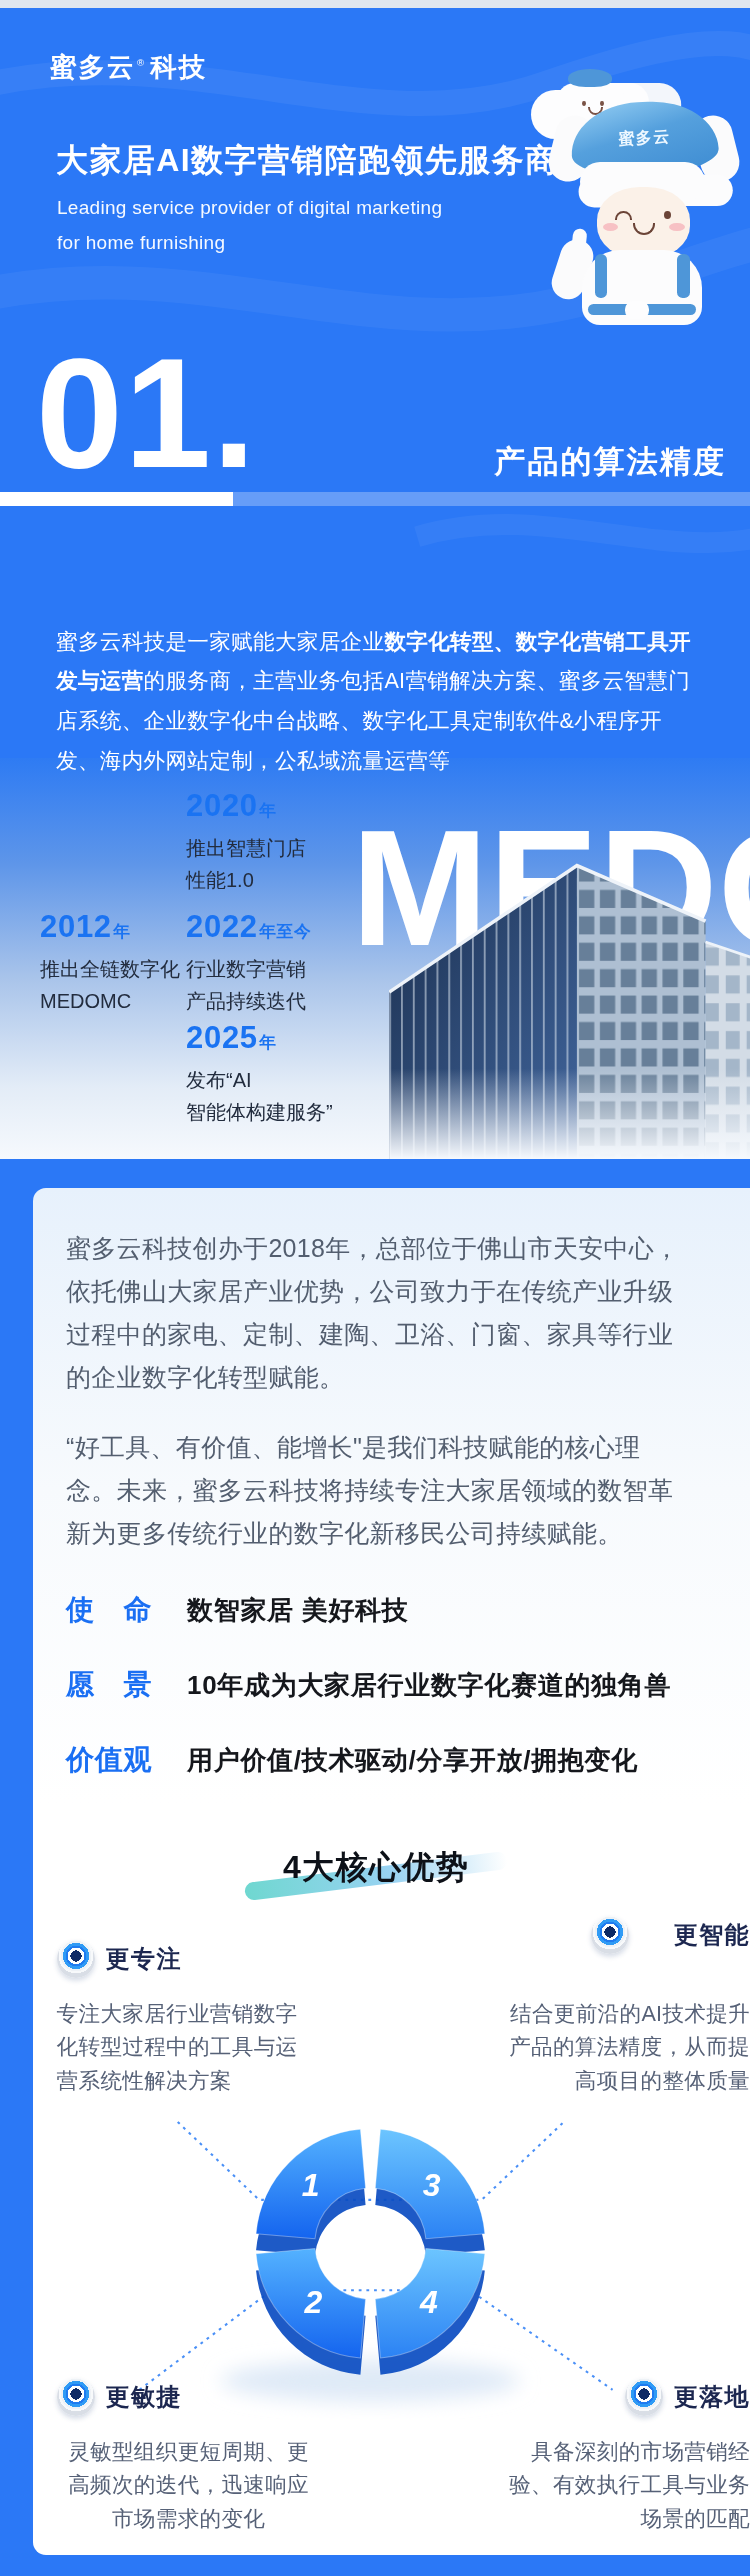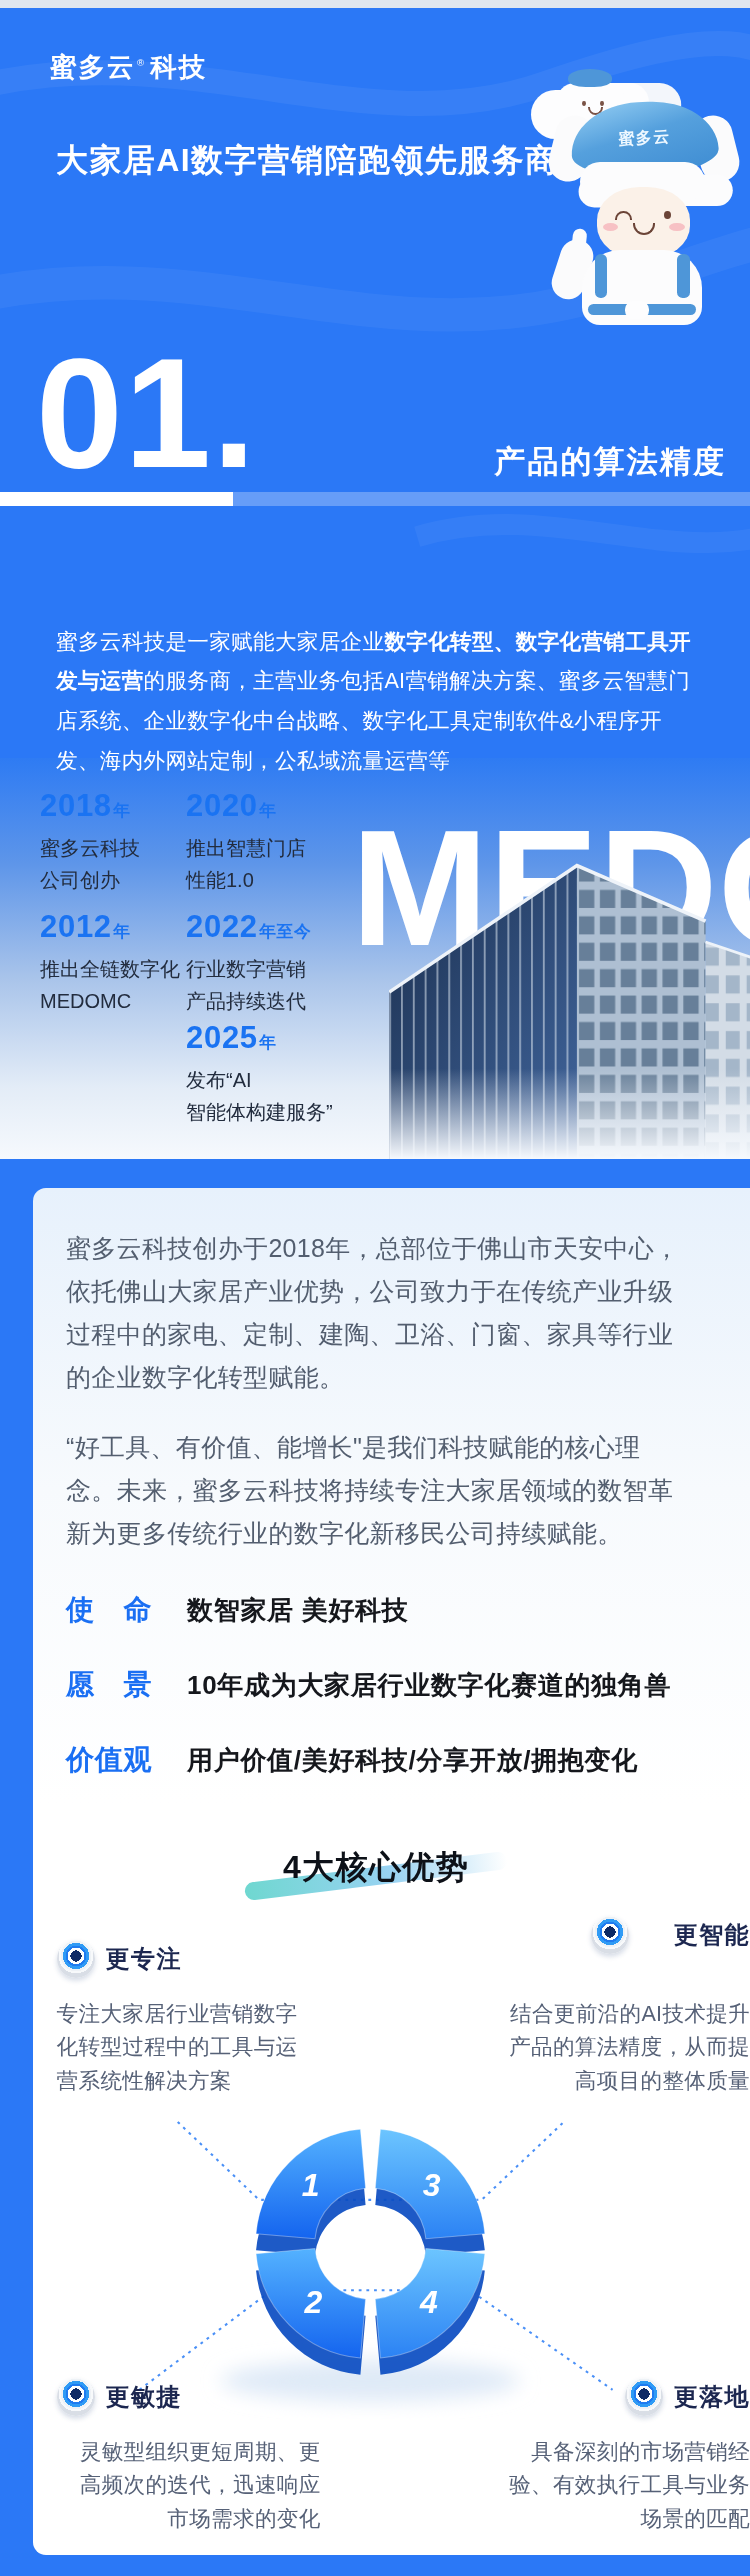"Leading service provider of digital" div.h-sub { html: none -> <div> <div>Leading service provider of digital marketing</div> <div>for home furnishing</div> </div> }
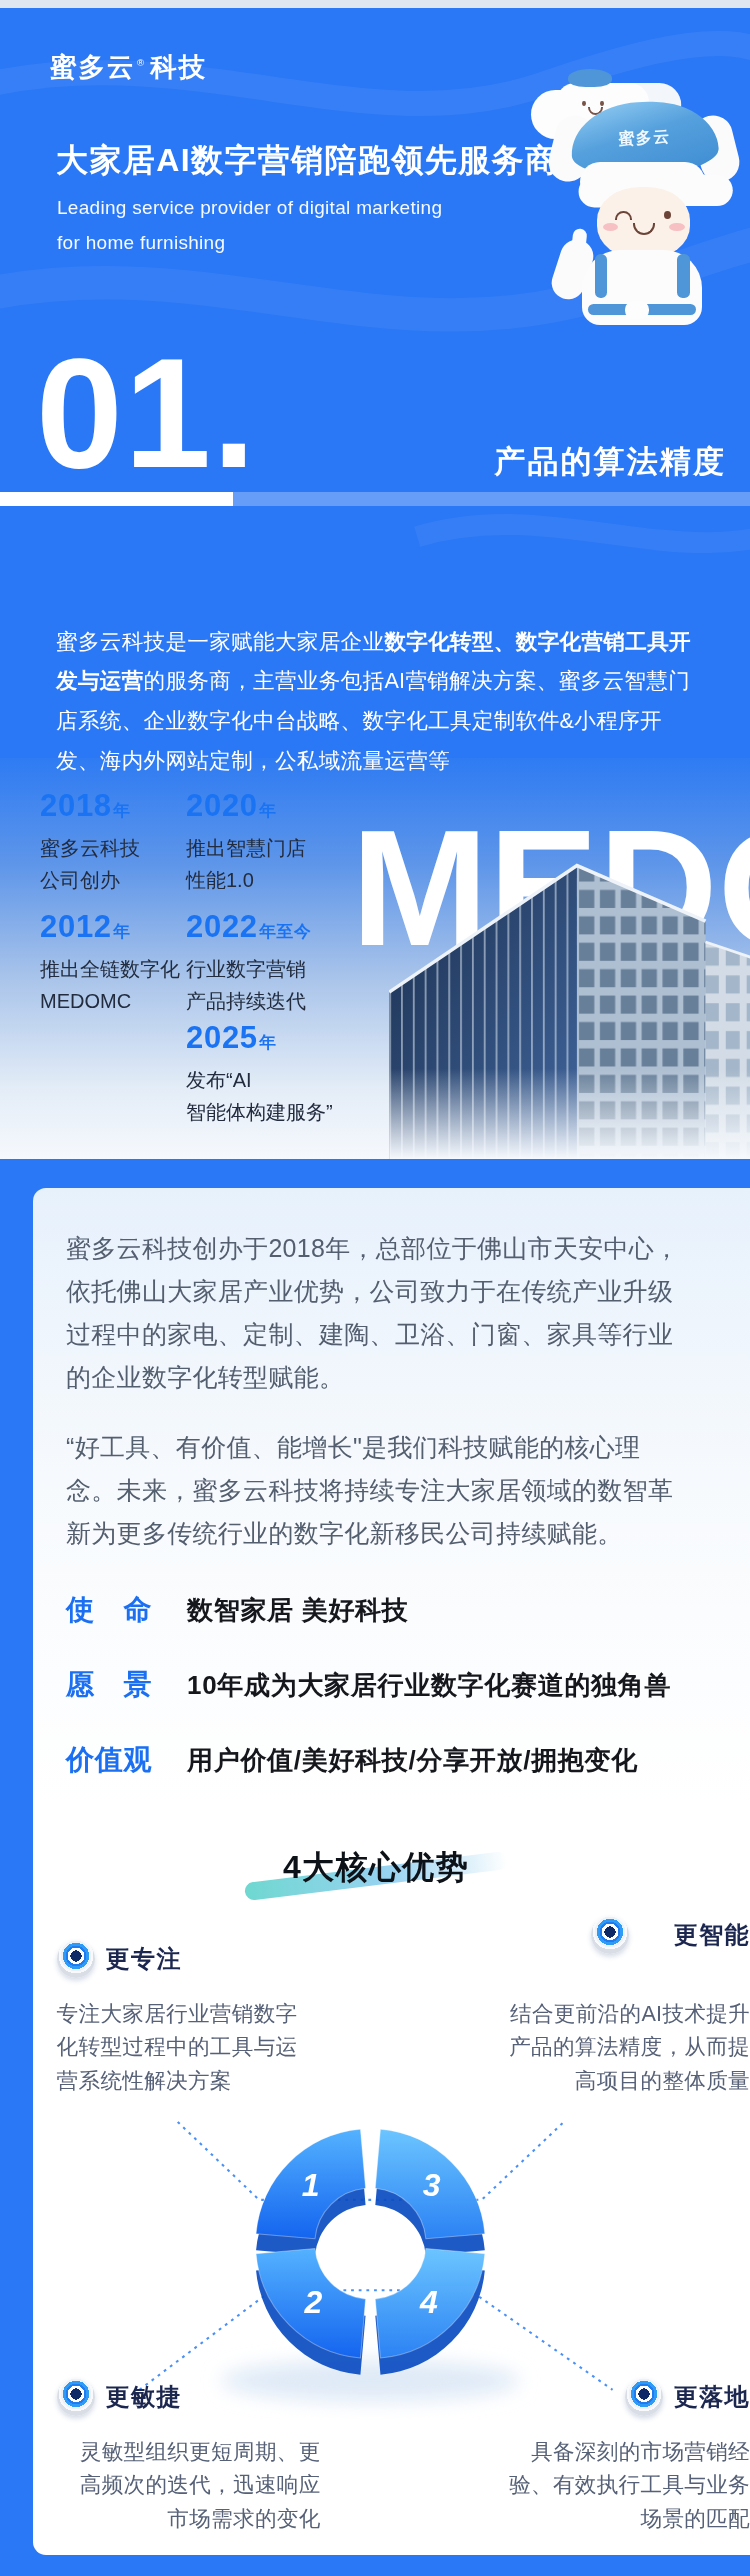"2018年" div.tl-item { html: <div> <div><span>2018</span><span>年</span></div> <div>蜜多云科技 公司创办</div> </div> -> none }
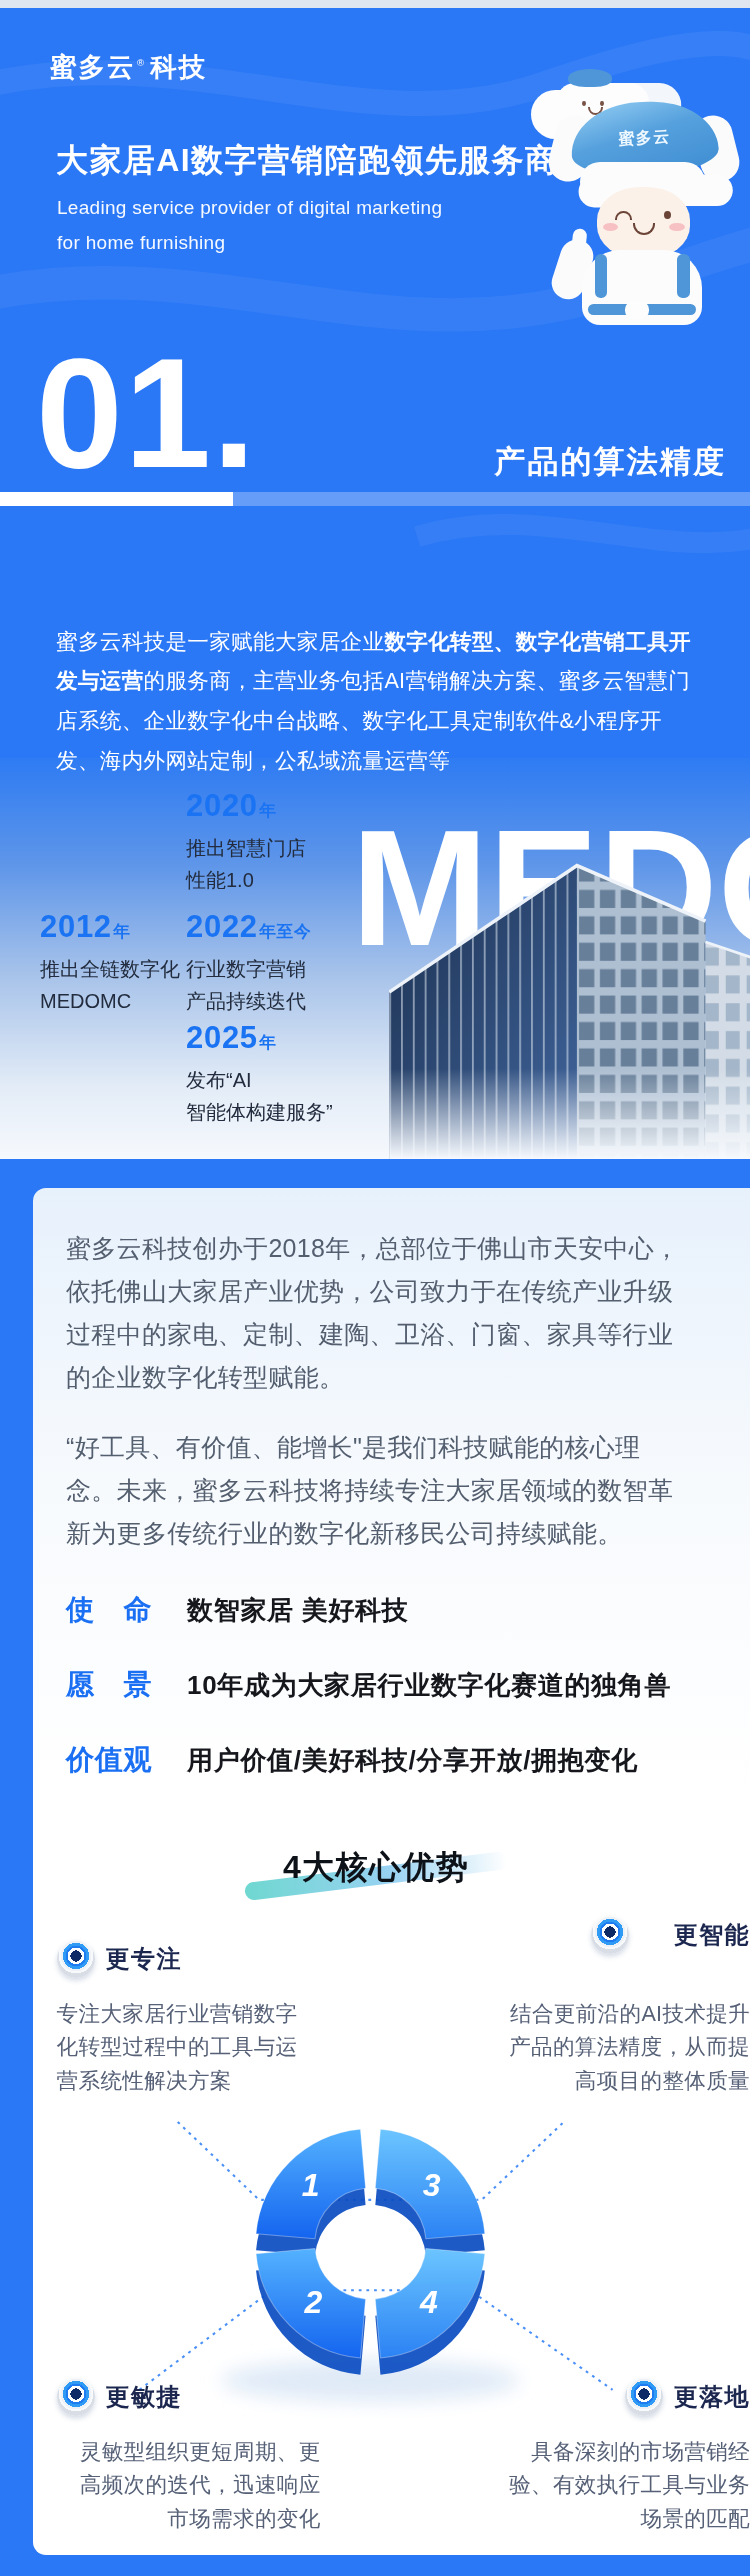"用户价值/美好科技/分享开放/拥抱变化" span.val { text: /美好科技/ -> /技术驱动/ }
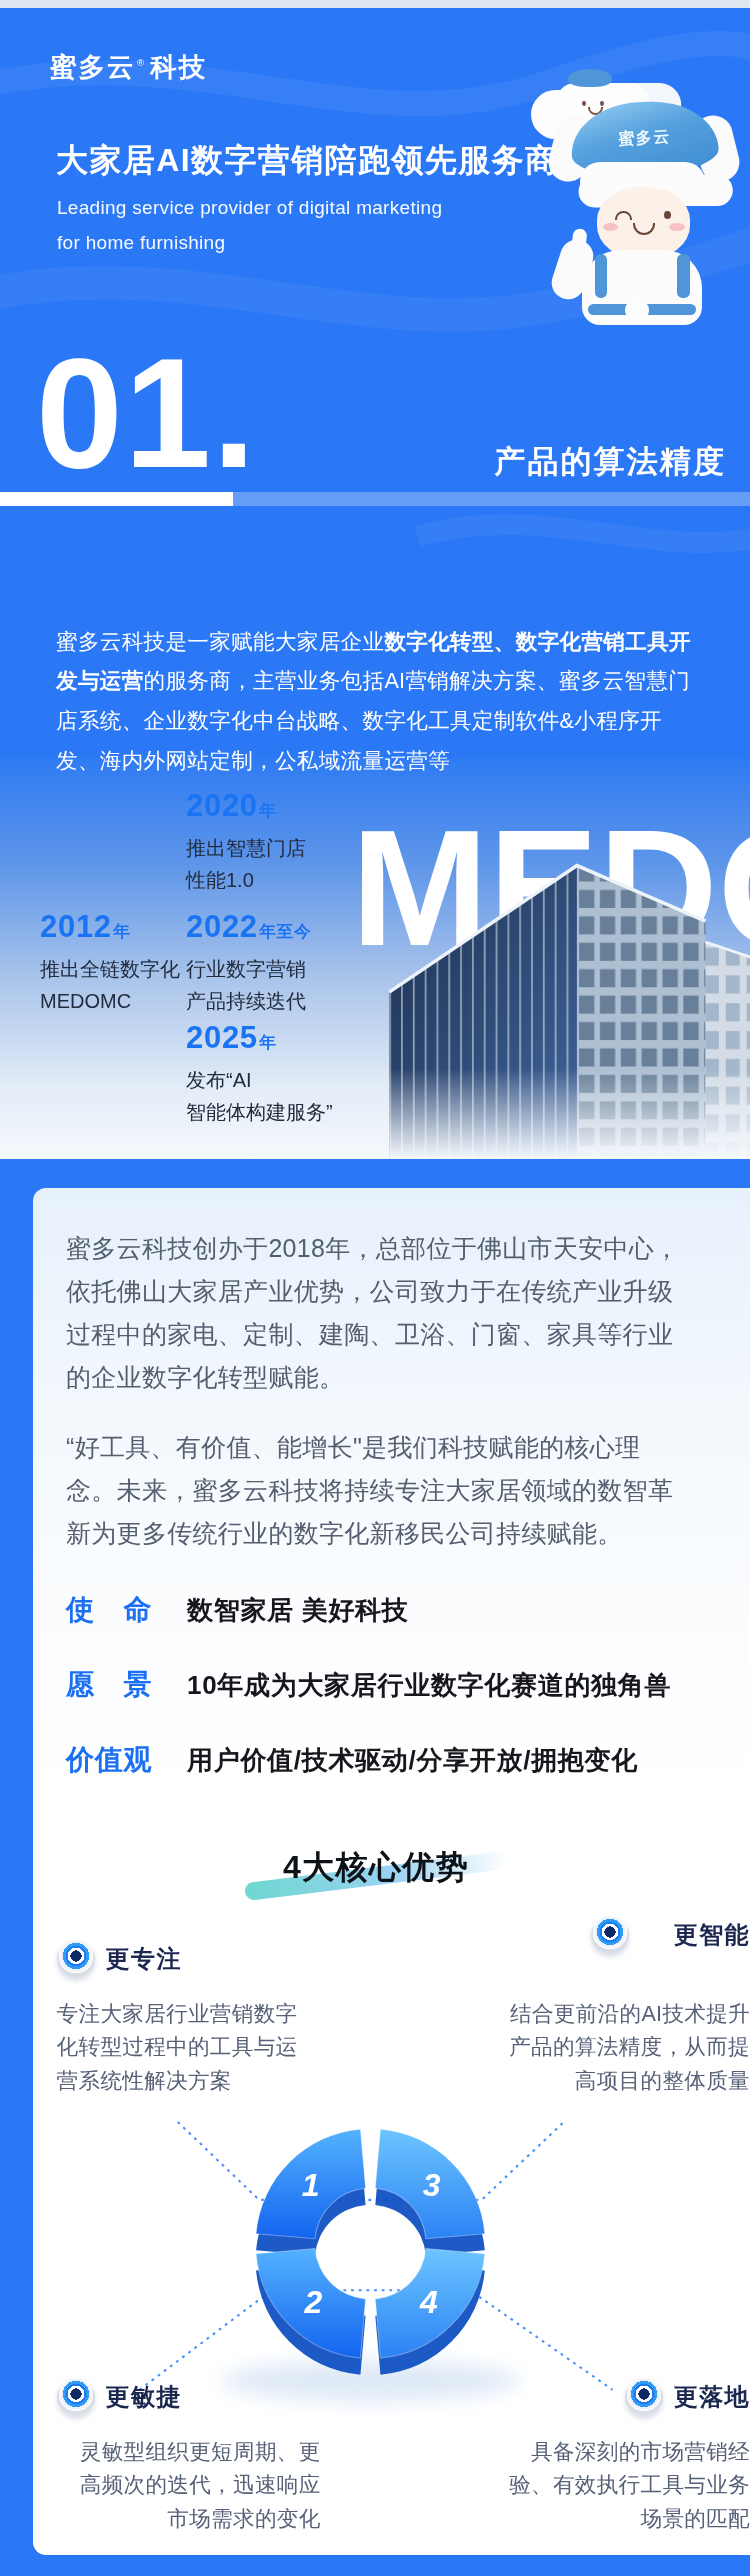"灵敏型组织更短周期、更" .d-bl { text-align: right -> center }
